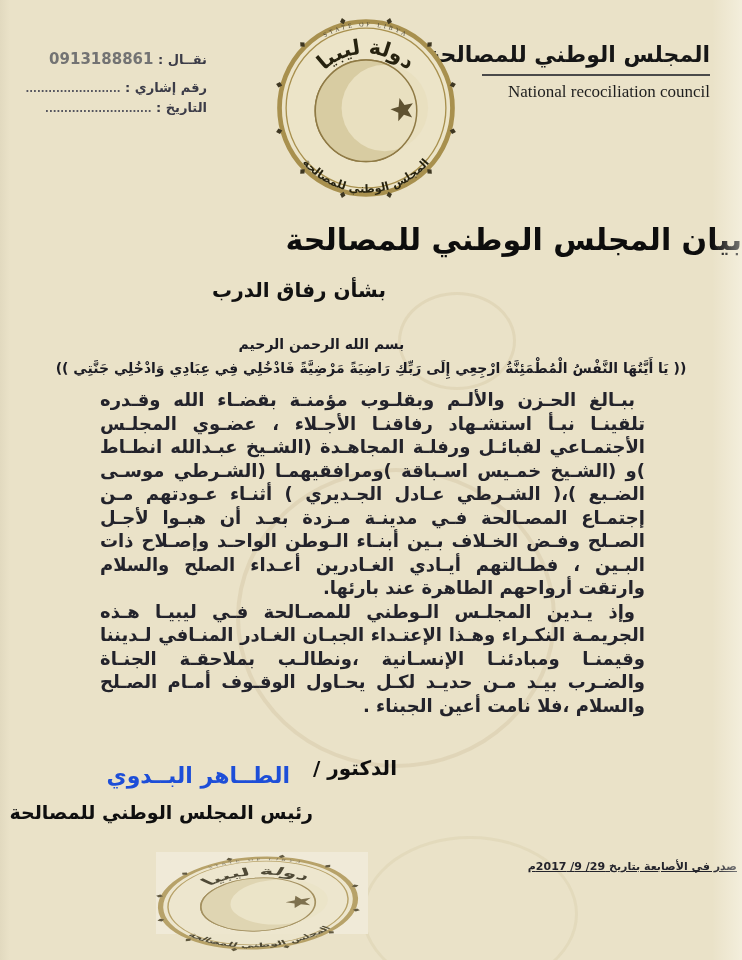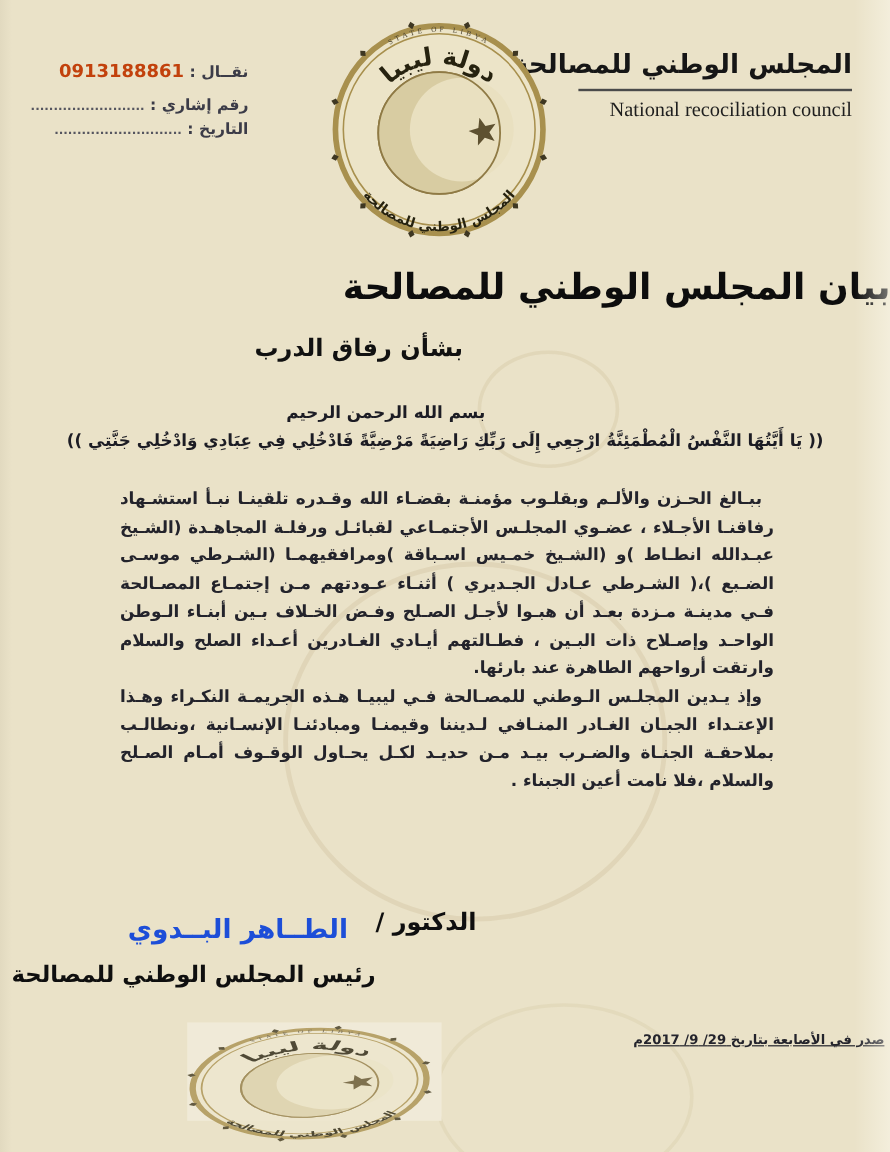"0913188861" .c-line .num { color: #c2410c -> #737373 }
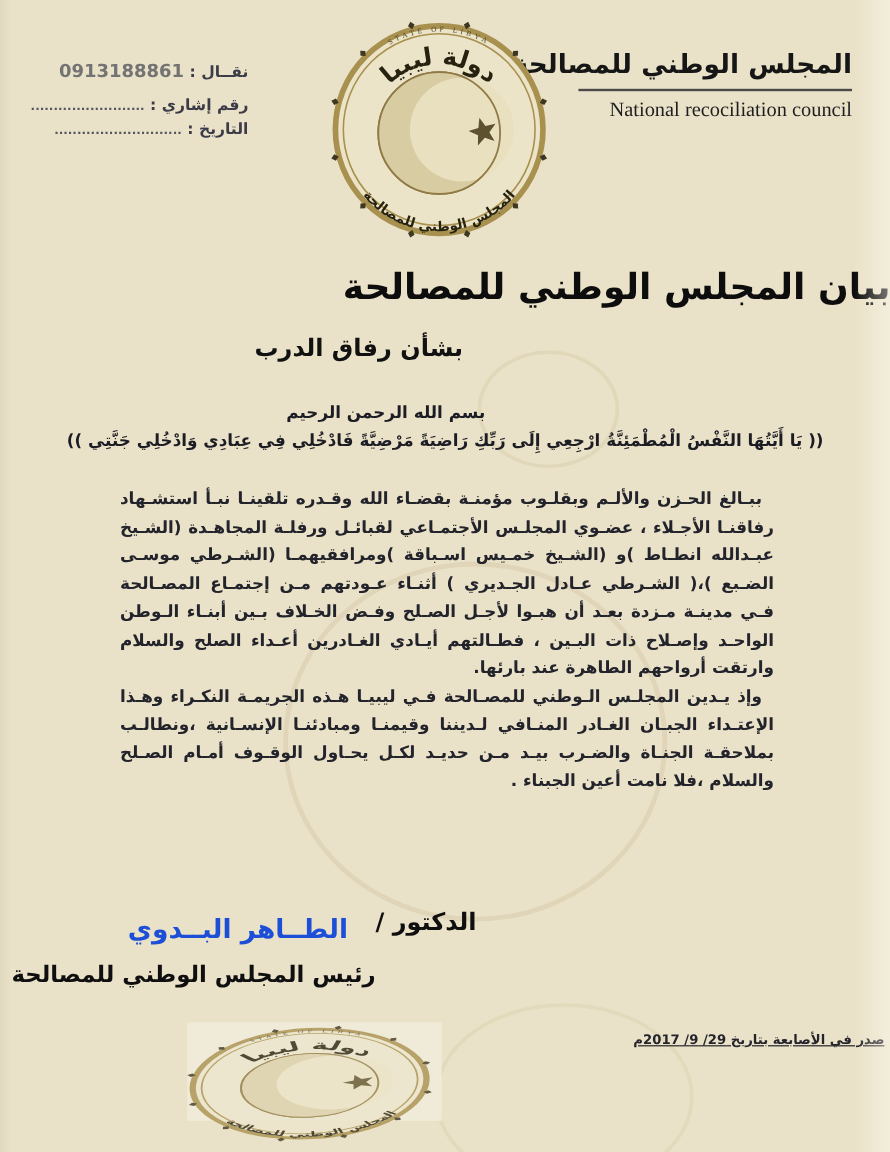"ببـالغ الحـزن والألـم وبقلـوب مؤمنـة" .body { font-size: 14px -> 18px; margin-top: 17px -> none }
